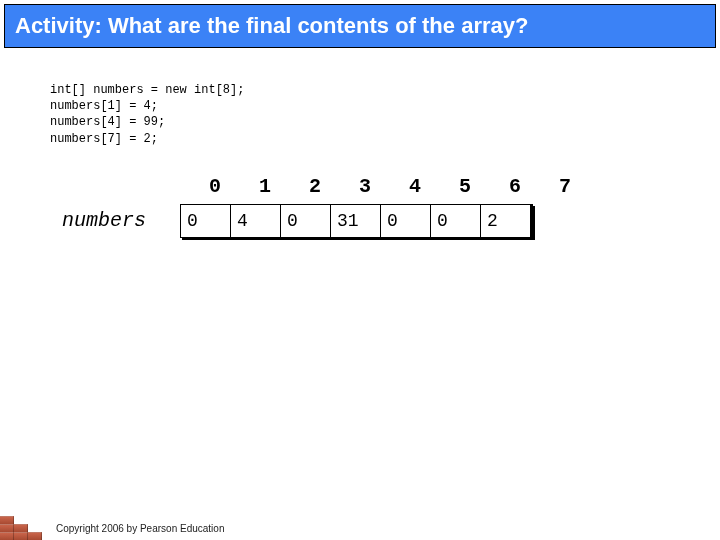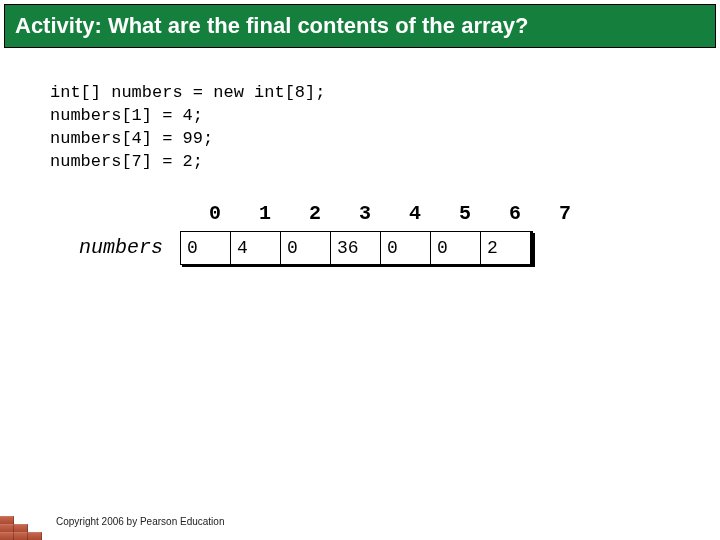"Activity: What are the final" .title-bar { background: #15803d -> #3b82f6 }
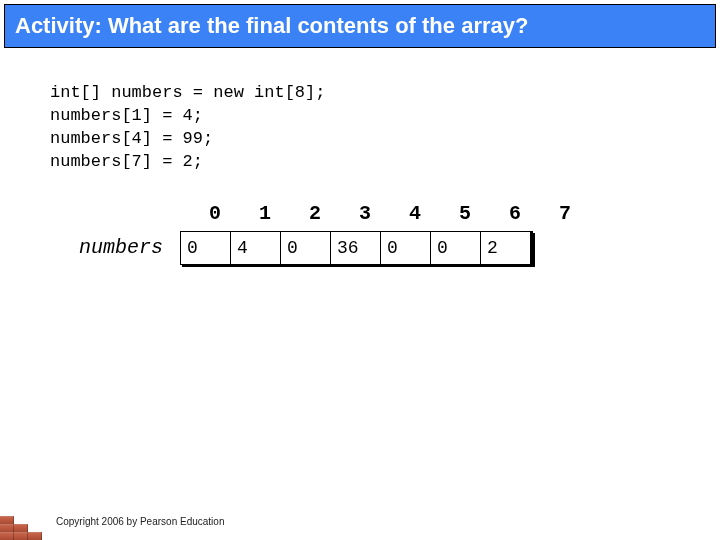"int[] numbers = new int[8];" .code { font-size: 17px -> 12px }
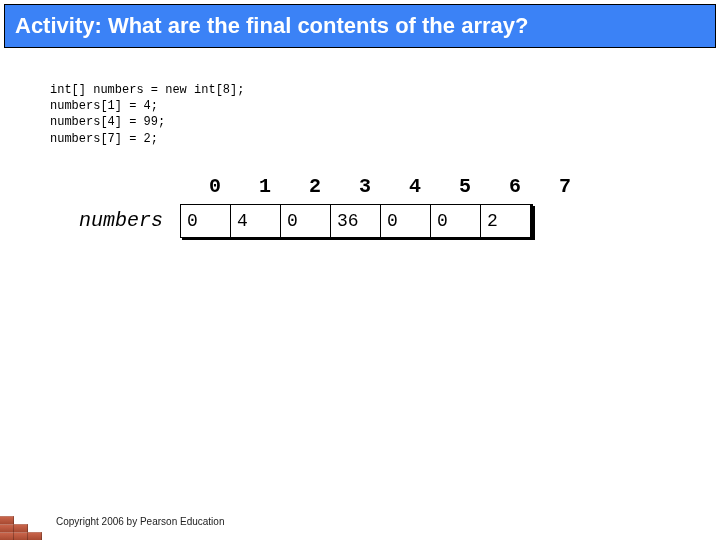"numbers" .arr-label { text-align: center -> none }
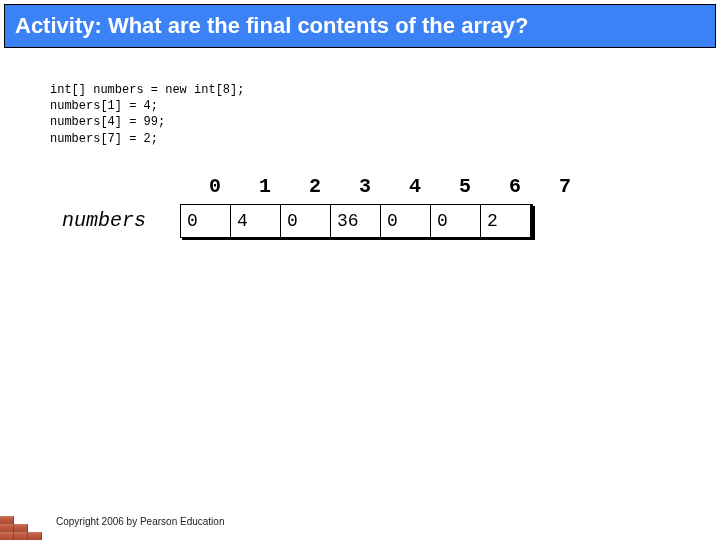"36" div.cell { text: 36 -> 31 }
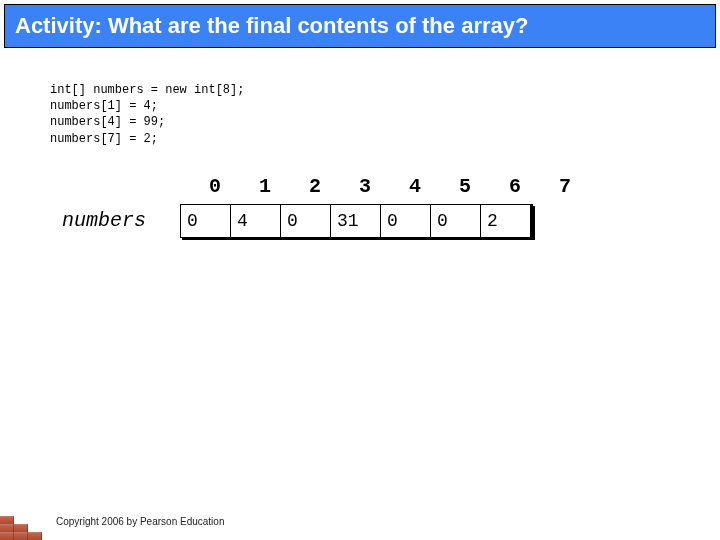"Copyright 2006 by Pearson Education" .footer { align-items: none -> flex-end }
